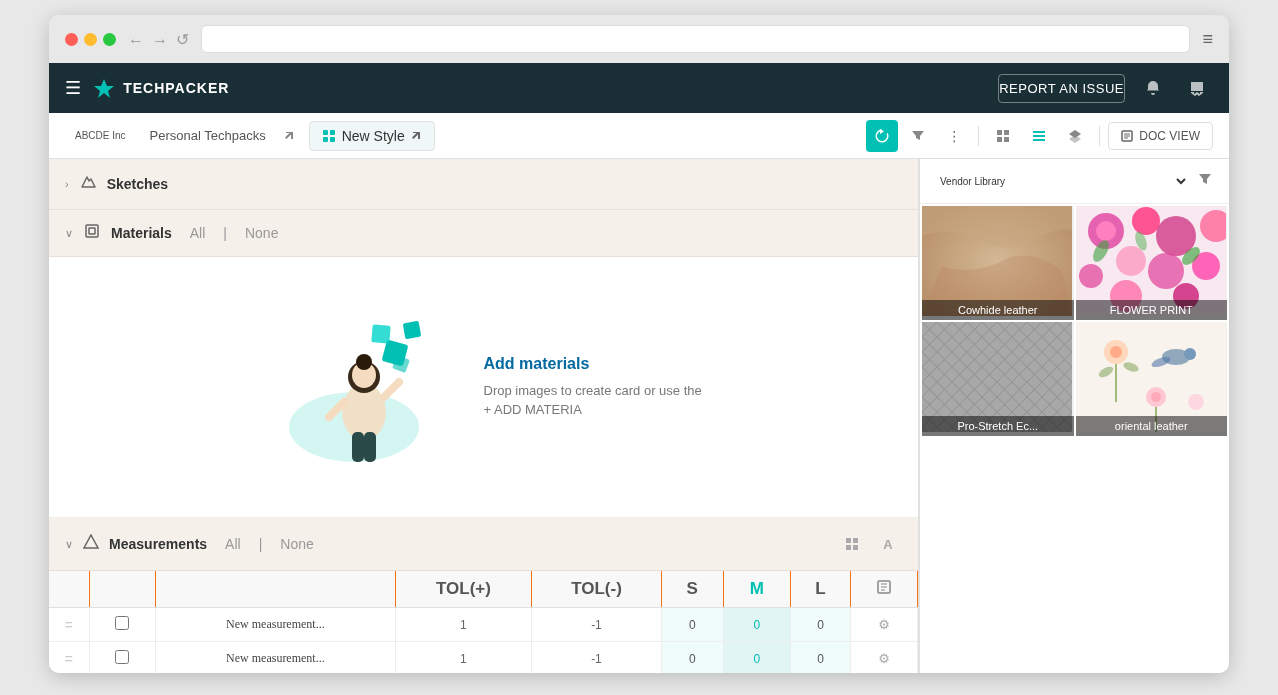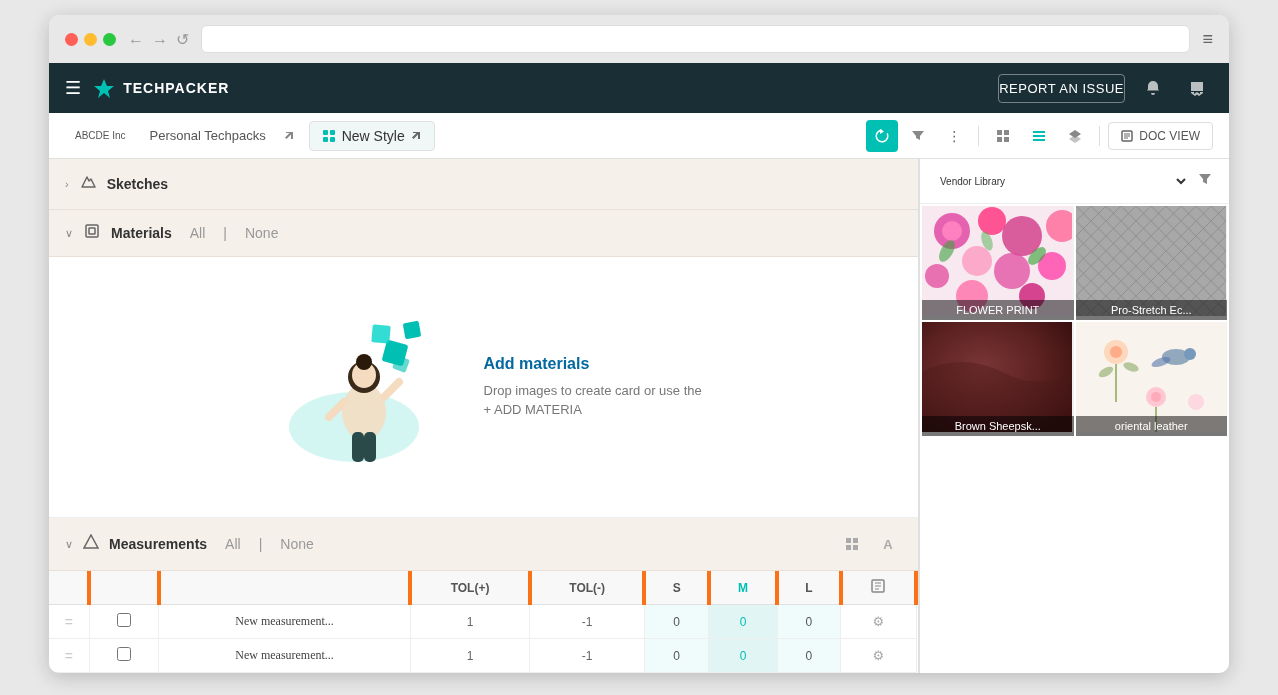"Cowhide leather" div.material-item { html: none -> <div> <div> <svg> <defs> <radialGradient> <stop></stop> <stop></stop> <stop></stop> </radialGradient> </defs> <rect></rect> <path></path> <path></path> </svg> <div>Cowhide leather</div> </div> </div> }
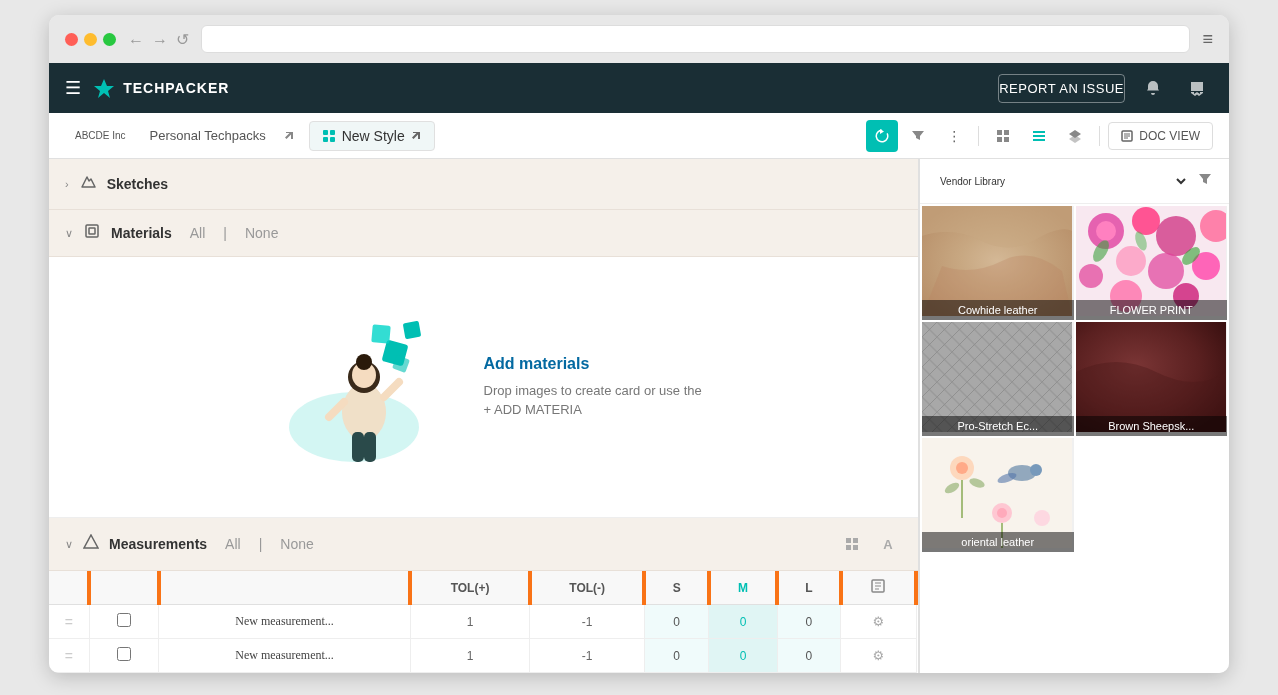"Brown Sheepsk..." div.material-item { html: <div> <div> <svg> <defs> <radialGradient> <stop></stop> <stop></stop> <stop></stop> </radialGradient> </defs> <rect></rect> <path></path> </svg> <div>Brown Sheepsk...</div> </div> </div> -> none }
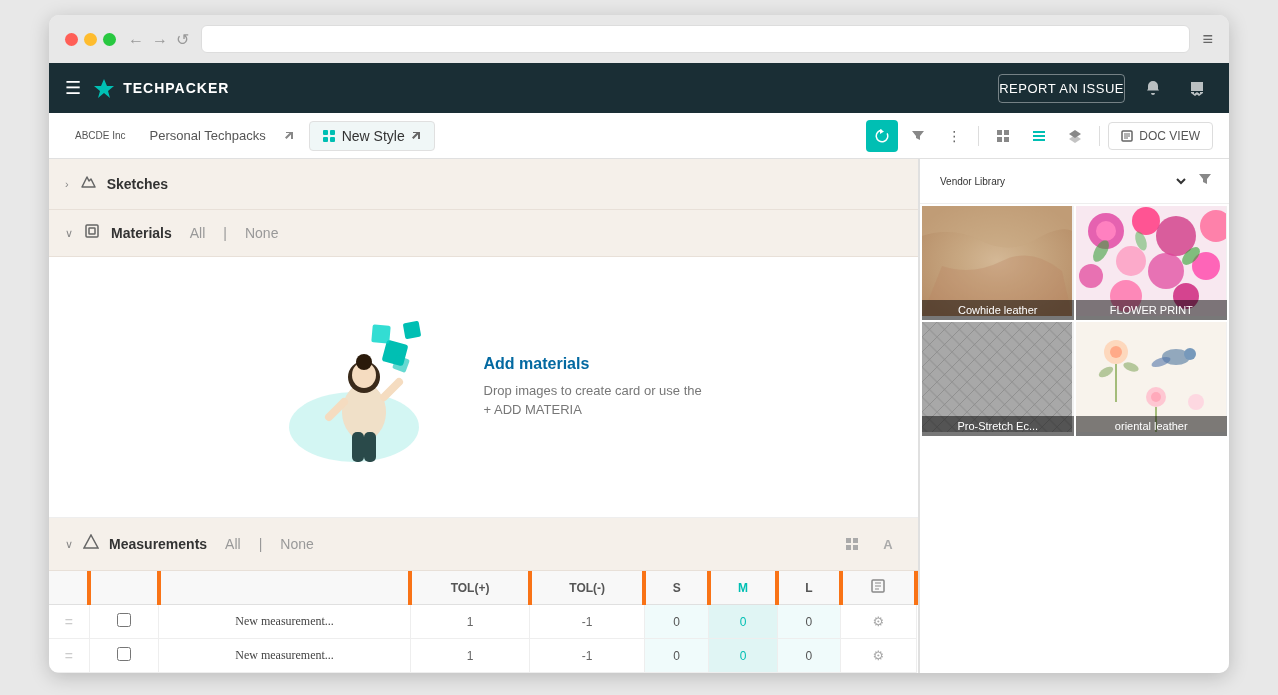"TOL(+)" .measurements-table th { border-right: 4px solid #f97316 -> 1px solid #f97316; font-size: 12px -> 17px }
